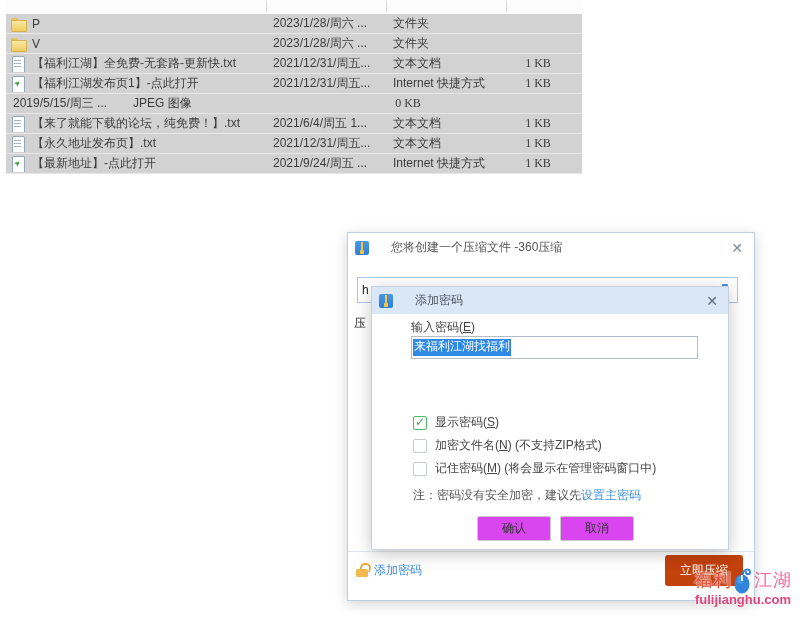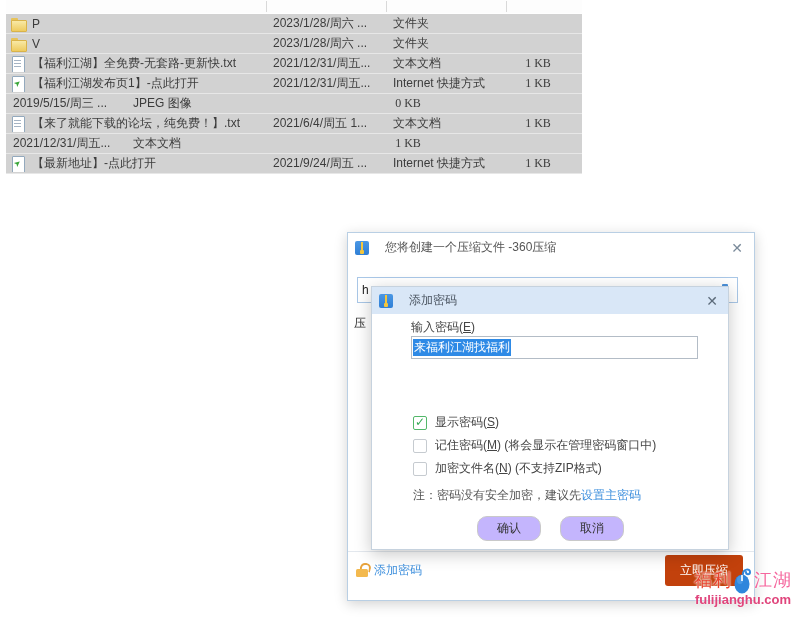"【永久地址发布页】.txt" div.c-name { html: none -> <div> <span></span> <span>【永久地址发布页】.txt</span> </div> }
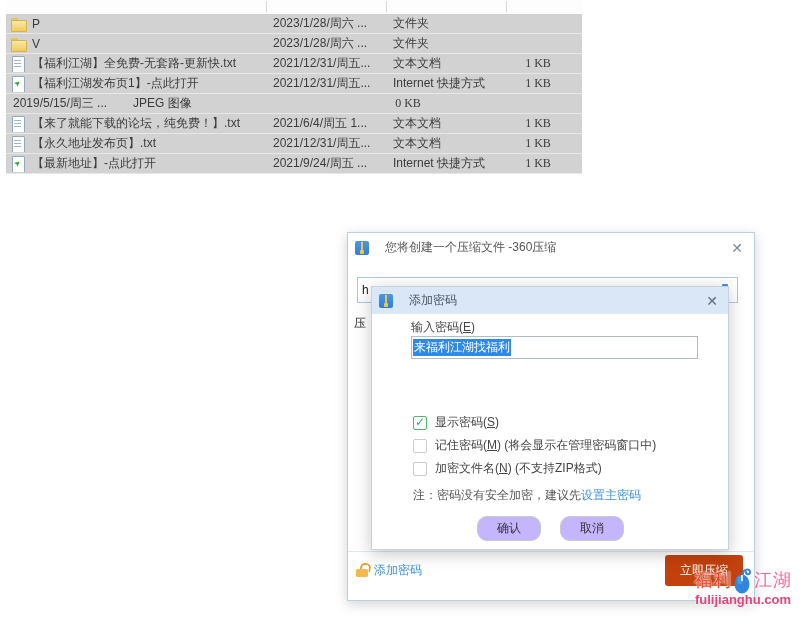"您将创建一个压缩文件 -360压缩" .titlebar .ttl { margin-left: 16px -> 22px }
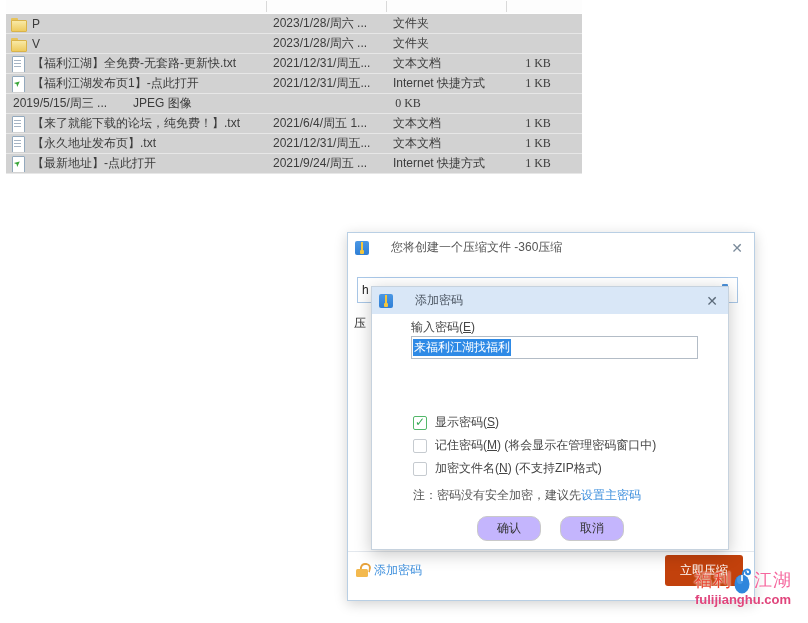"来福利江湖找福利" #pw-input { font-family: none -> Liberation Mono, monospace }
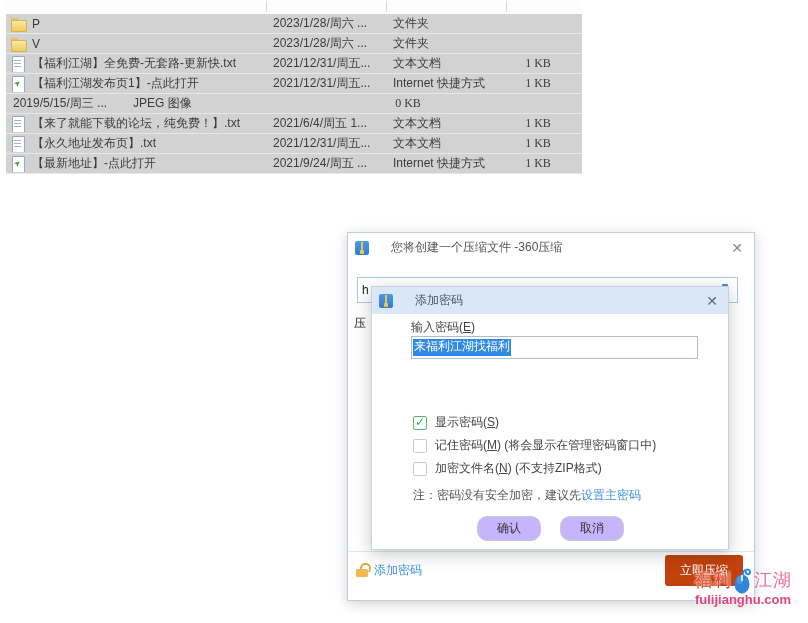"记住密码(M) (将会显示在管理密码窗口中)" div.cbrow { order: before "加密文件名(N) (不支持ZIP格式)" -> after "加密文件名(N) (不支持ZIP格式)" }
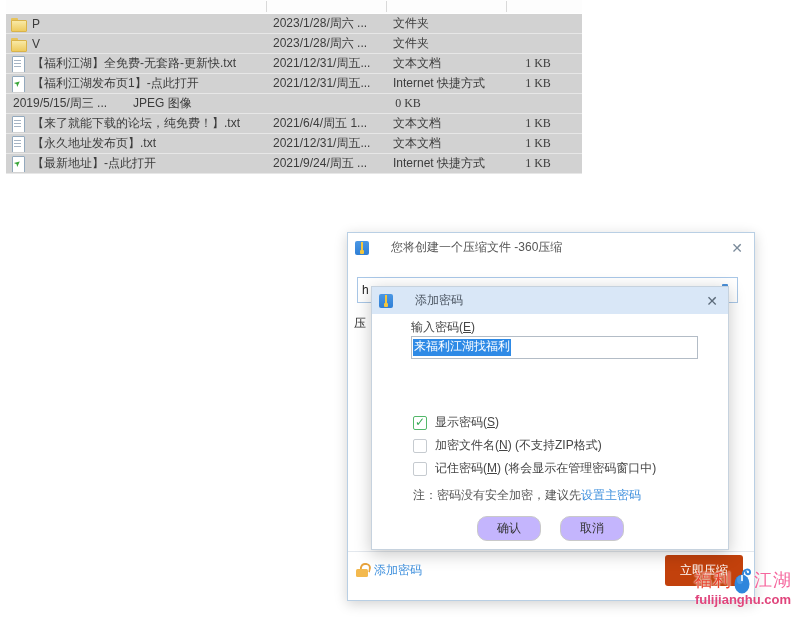"确认" .dlg-btn { background: #c4b5fd -> #d946ef; border-radius: 10px -> 2px; width: 64px -> 74px }
